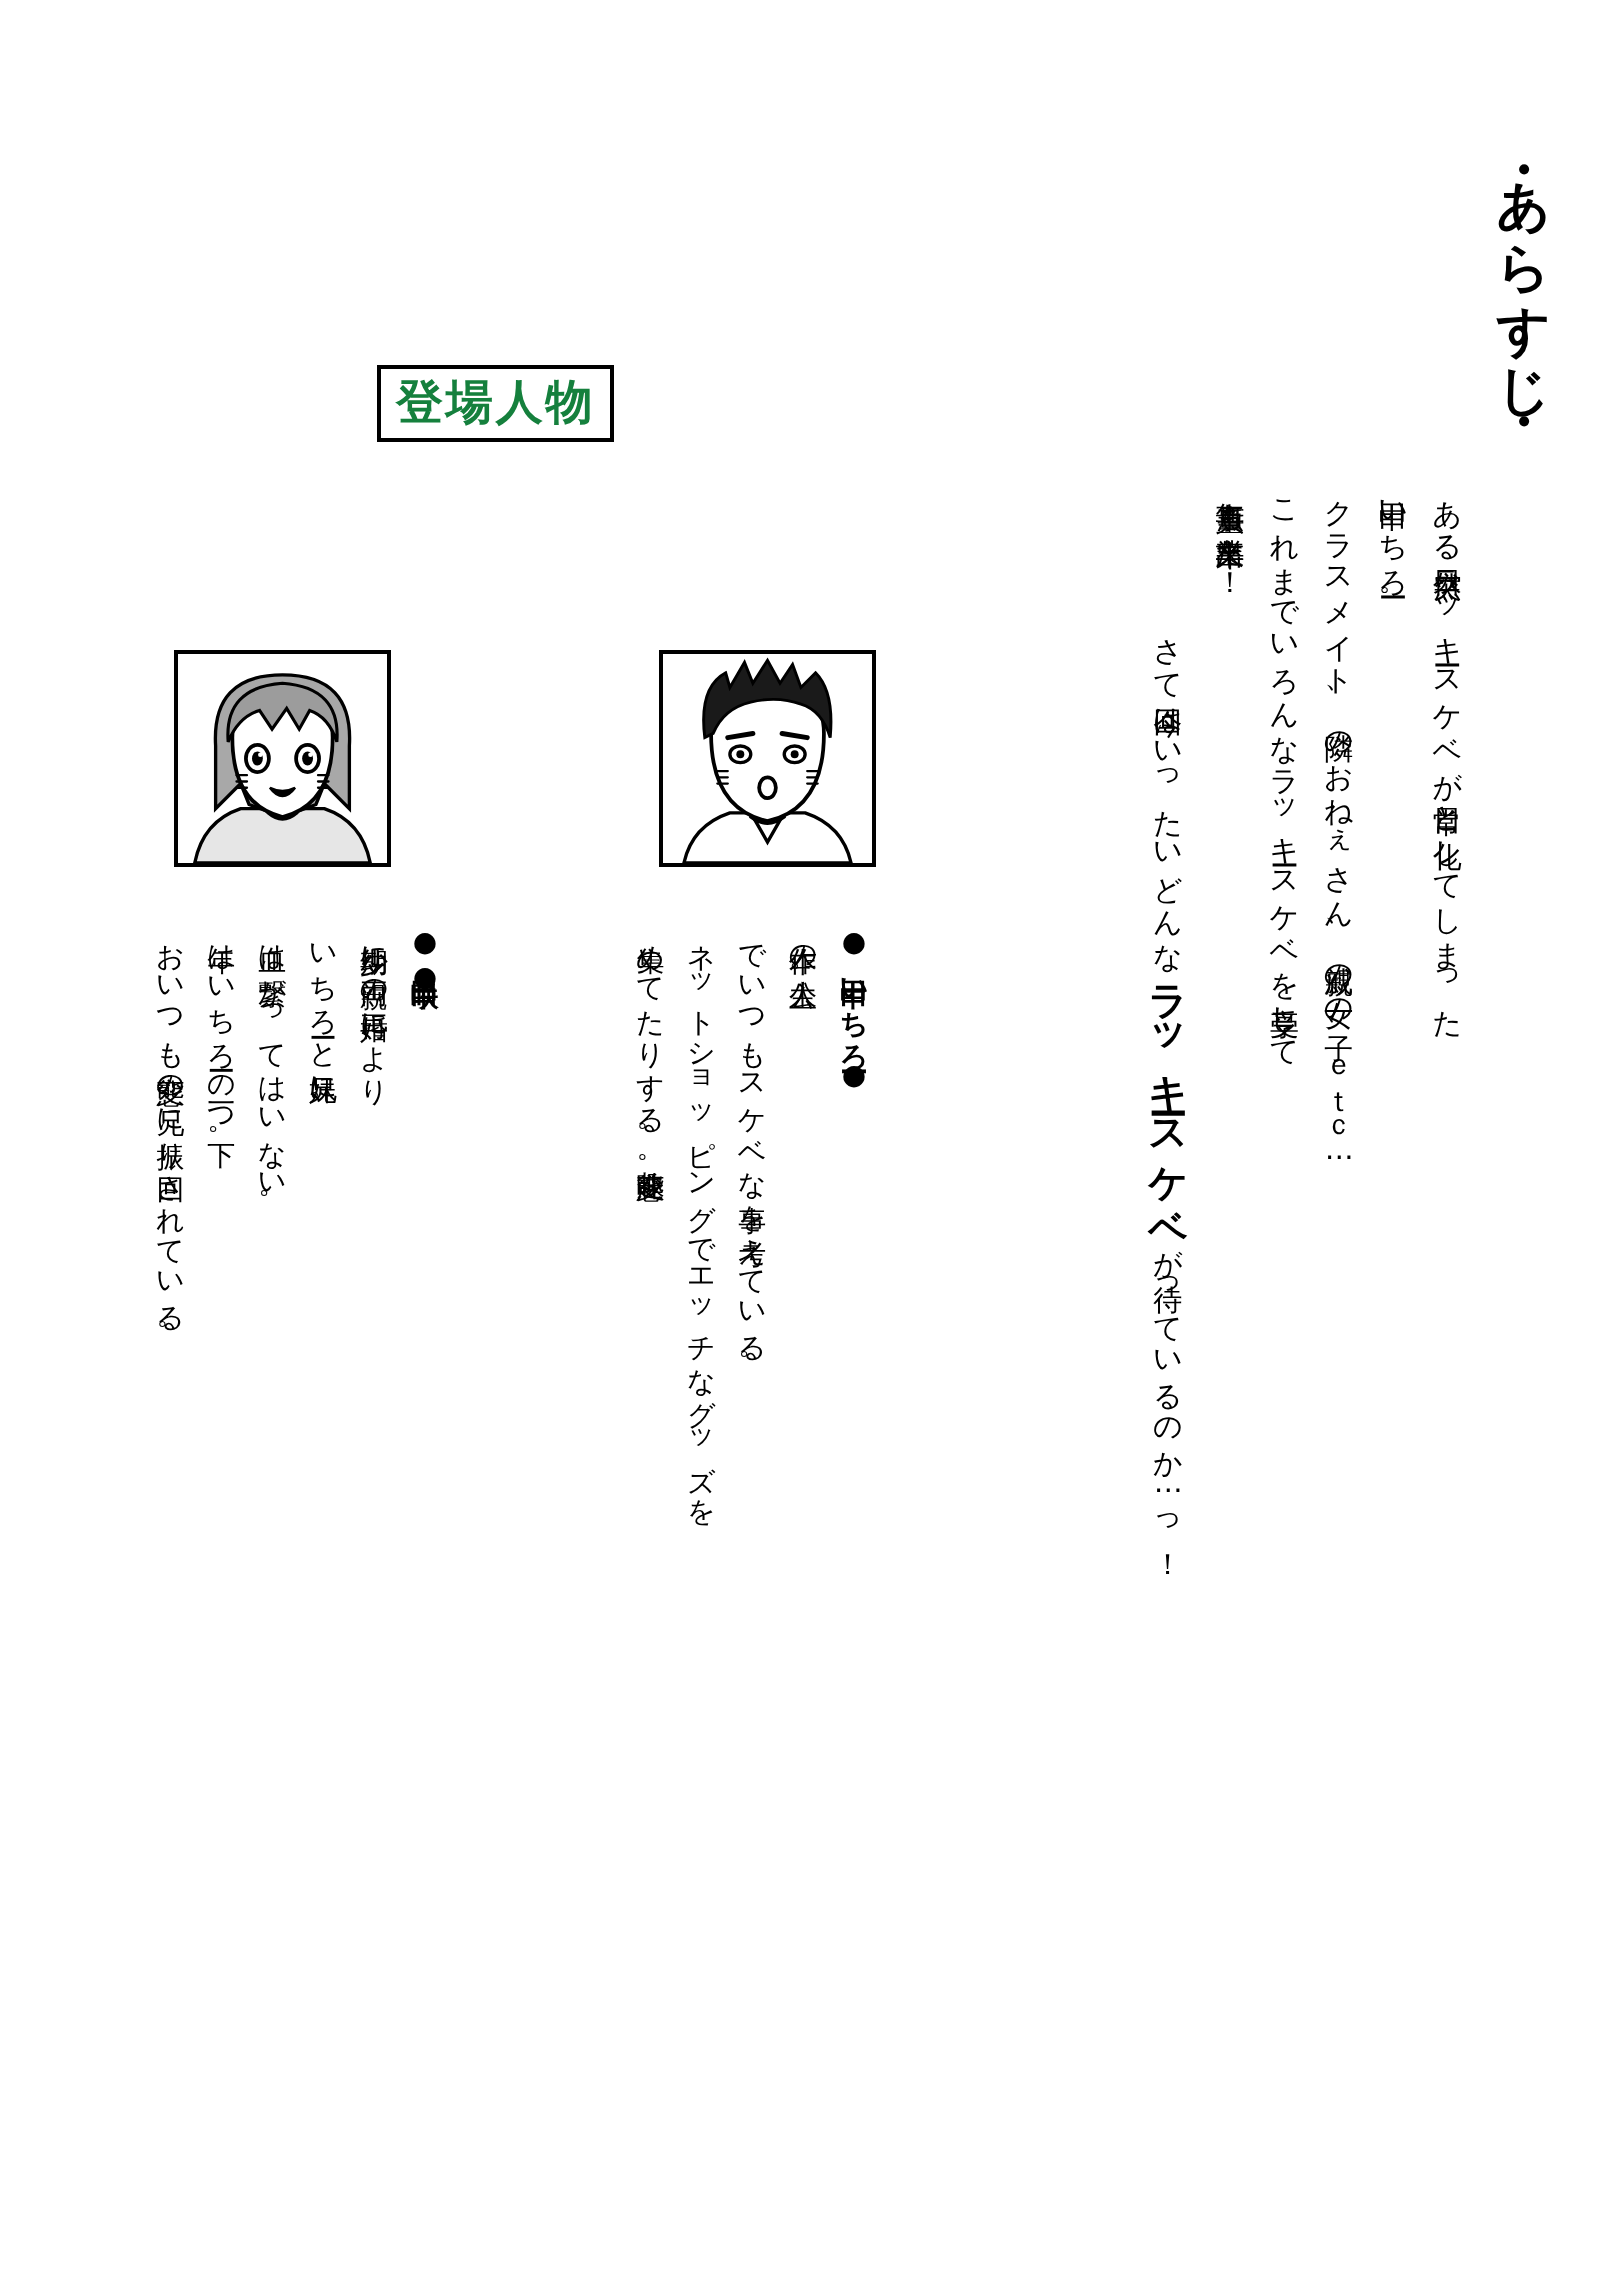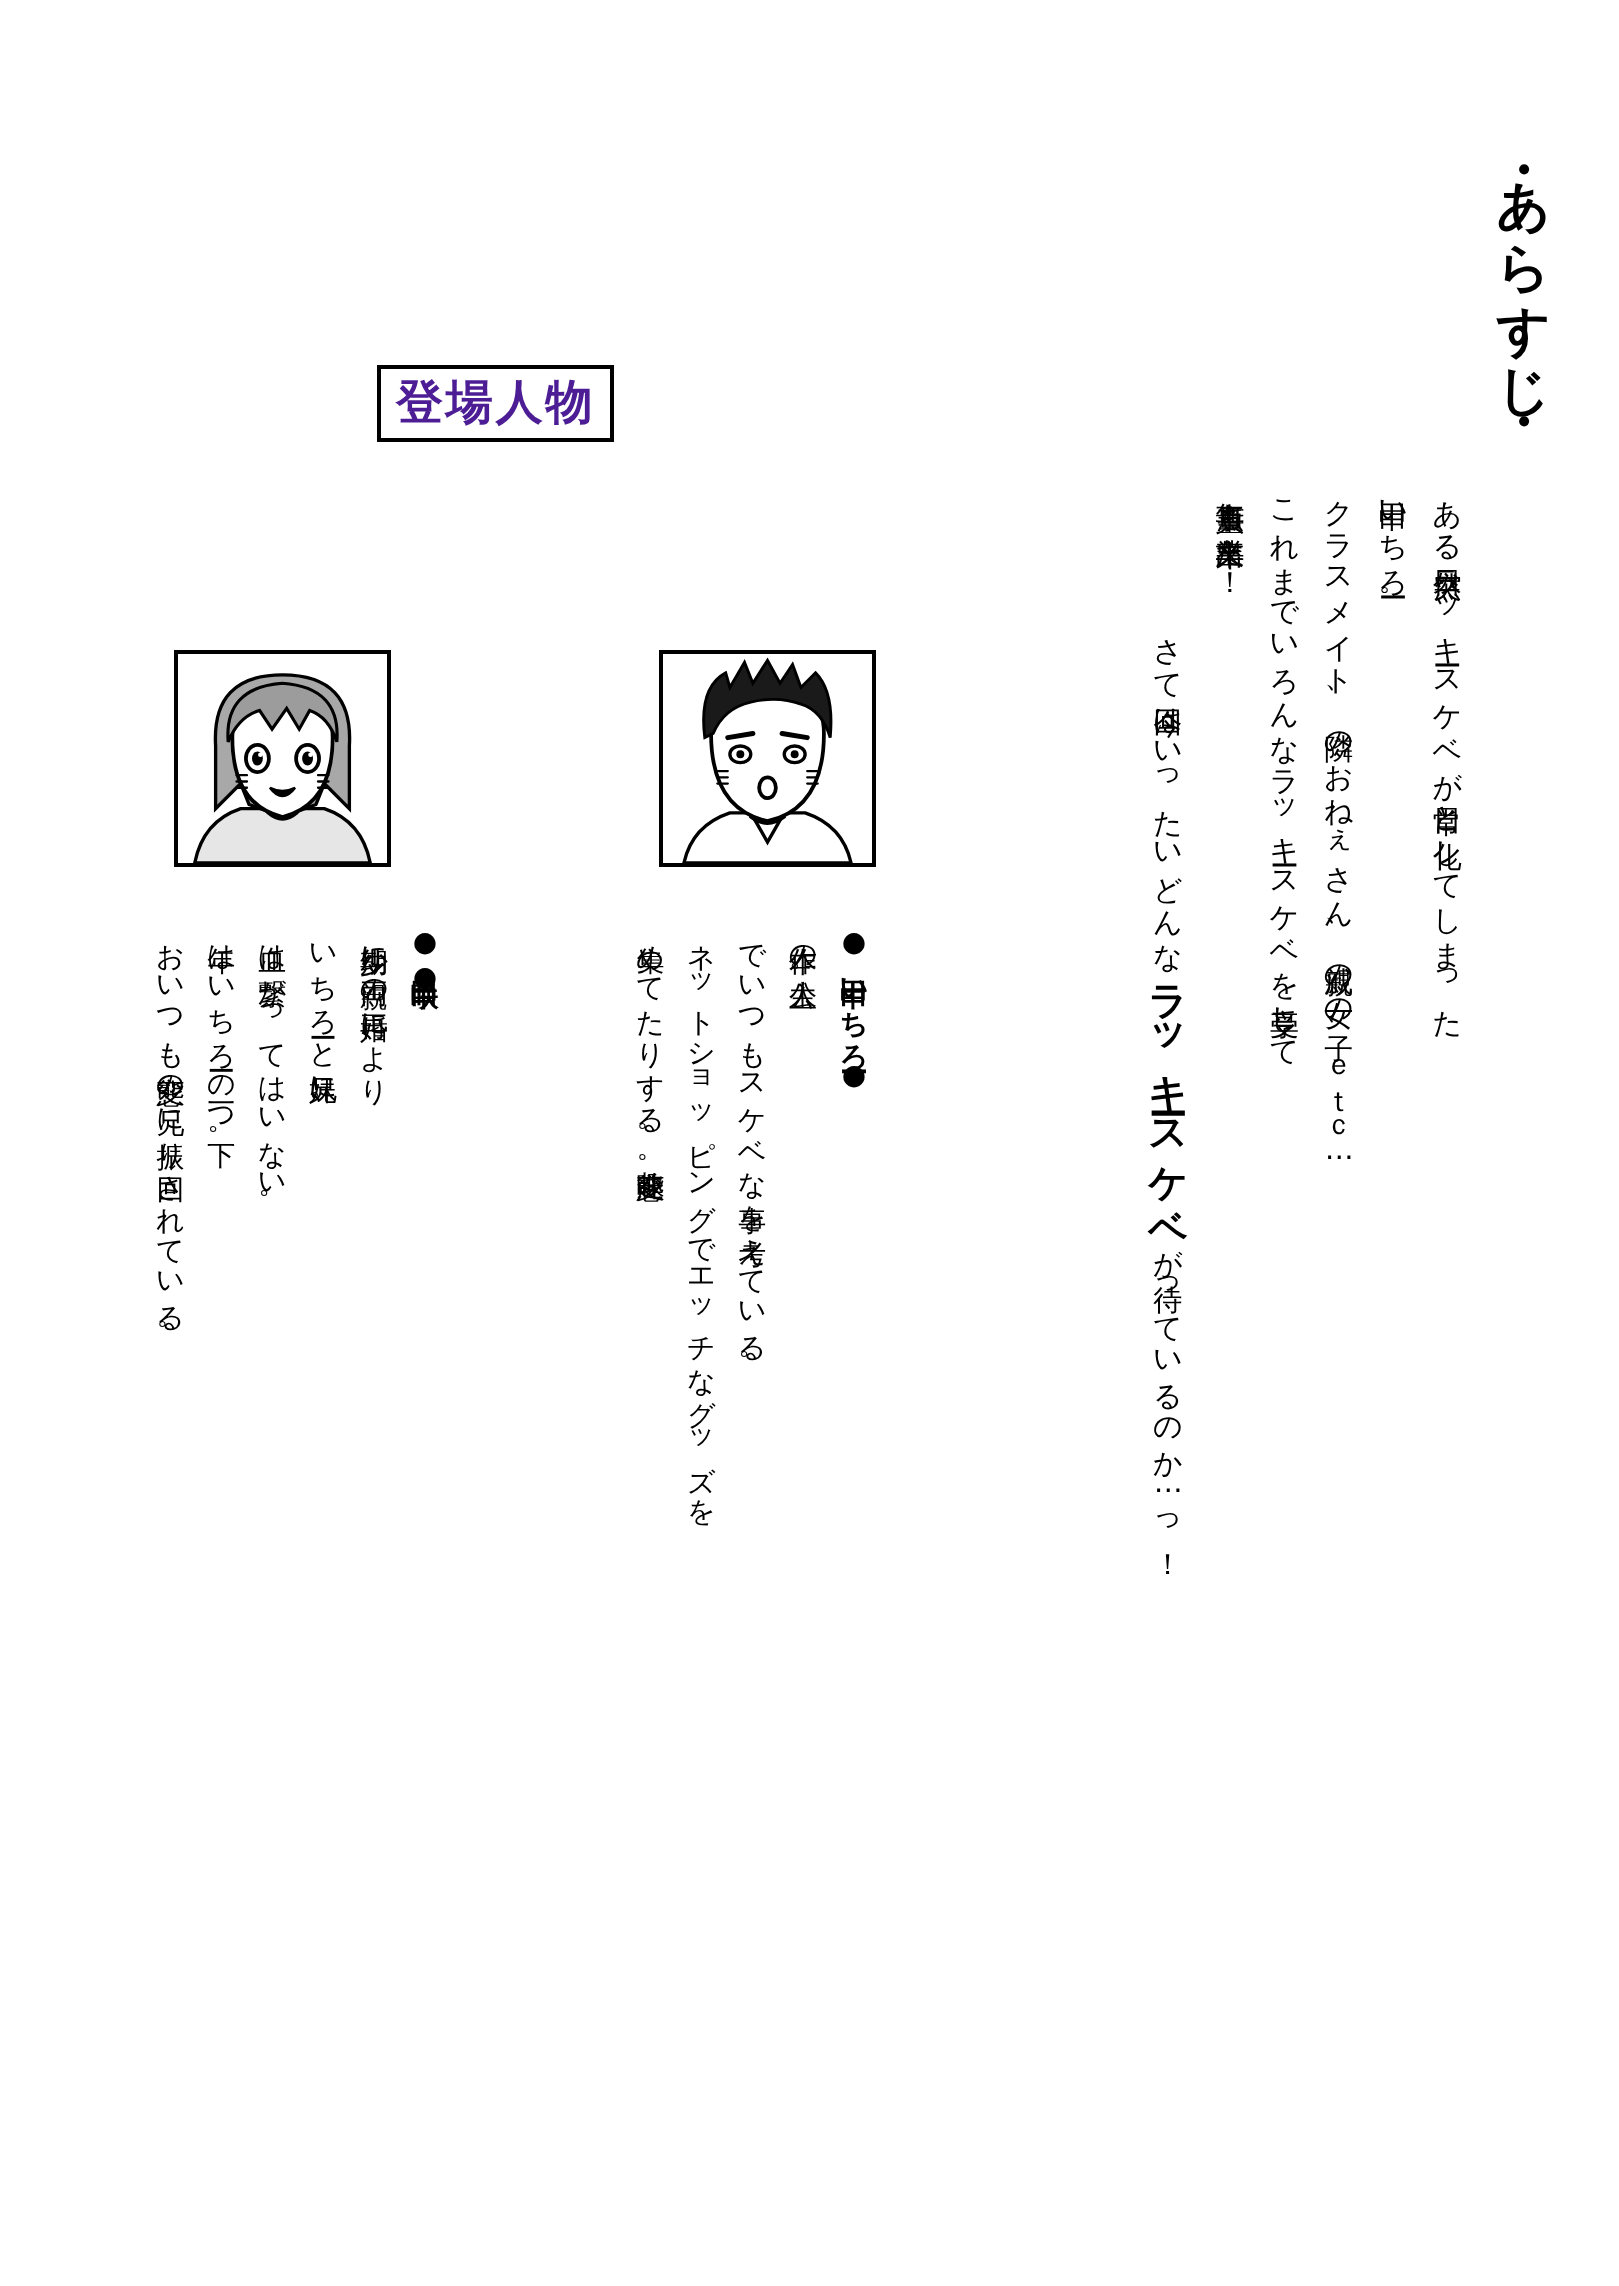"登場人物" #cast-heading { color: #4c1d95 -> #15803d }
